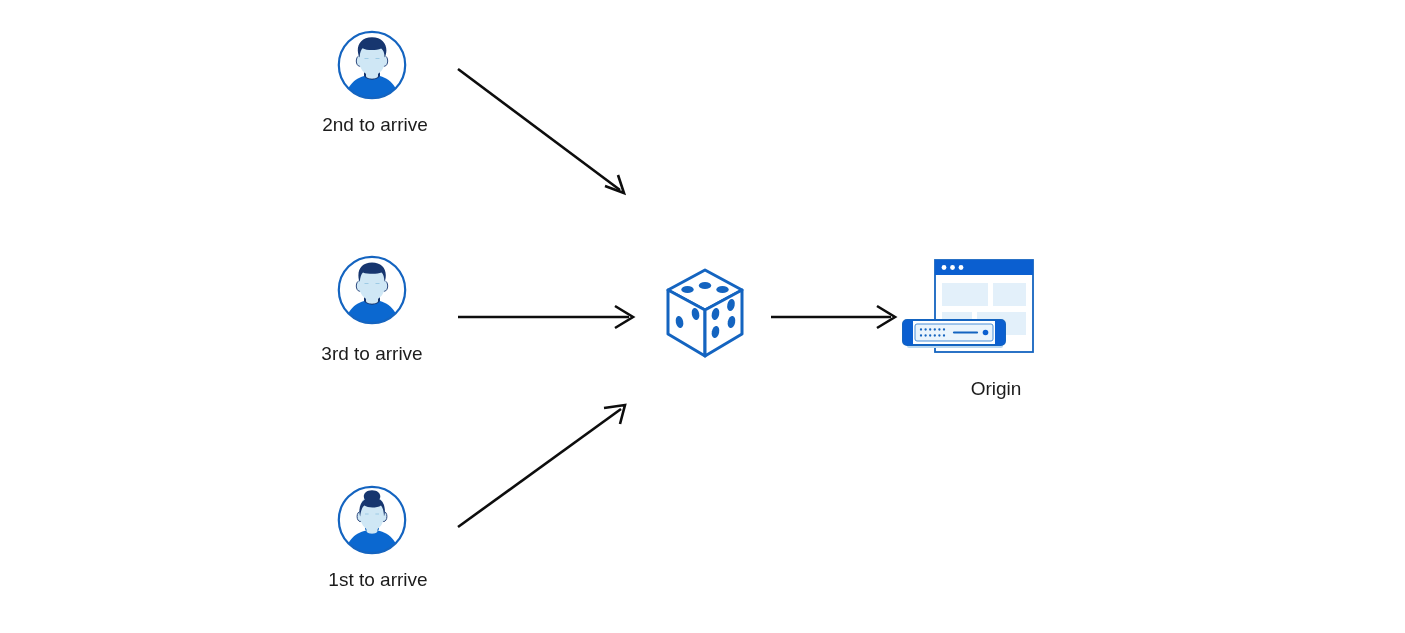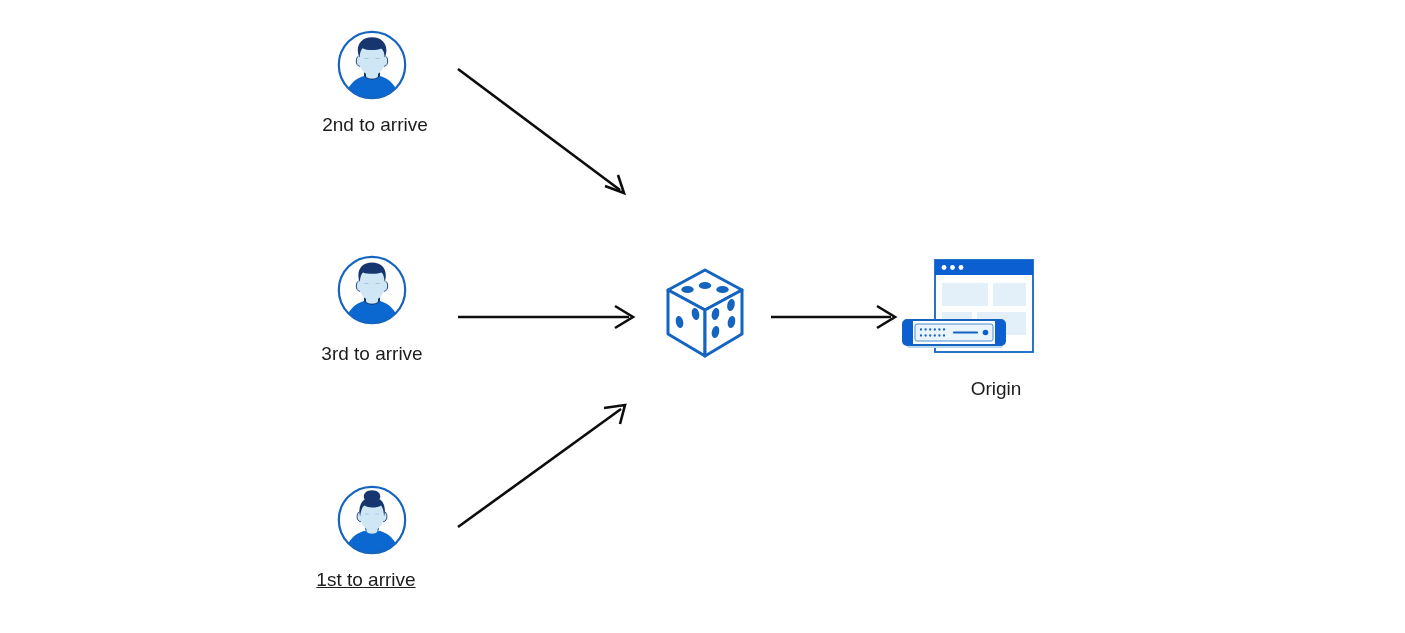"1st to arrive" div.node-label { left: 236px -> 248px; text-decoration: underline -> none }
